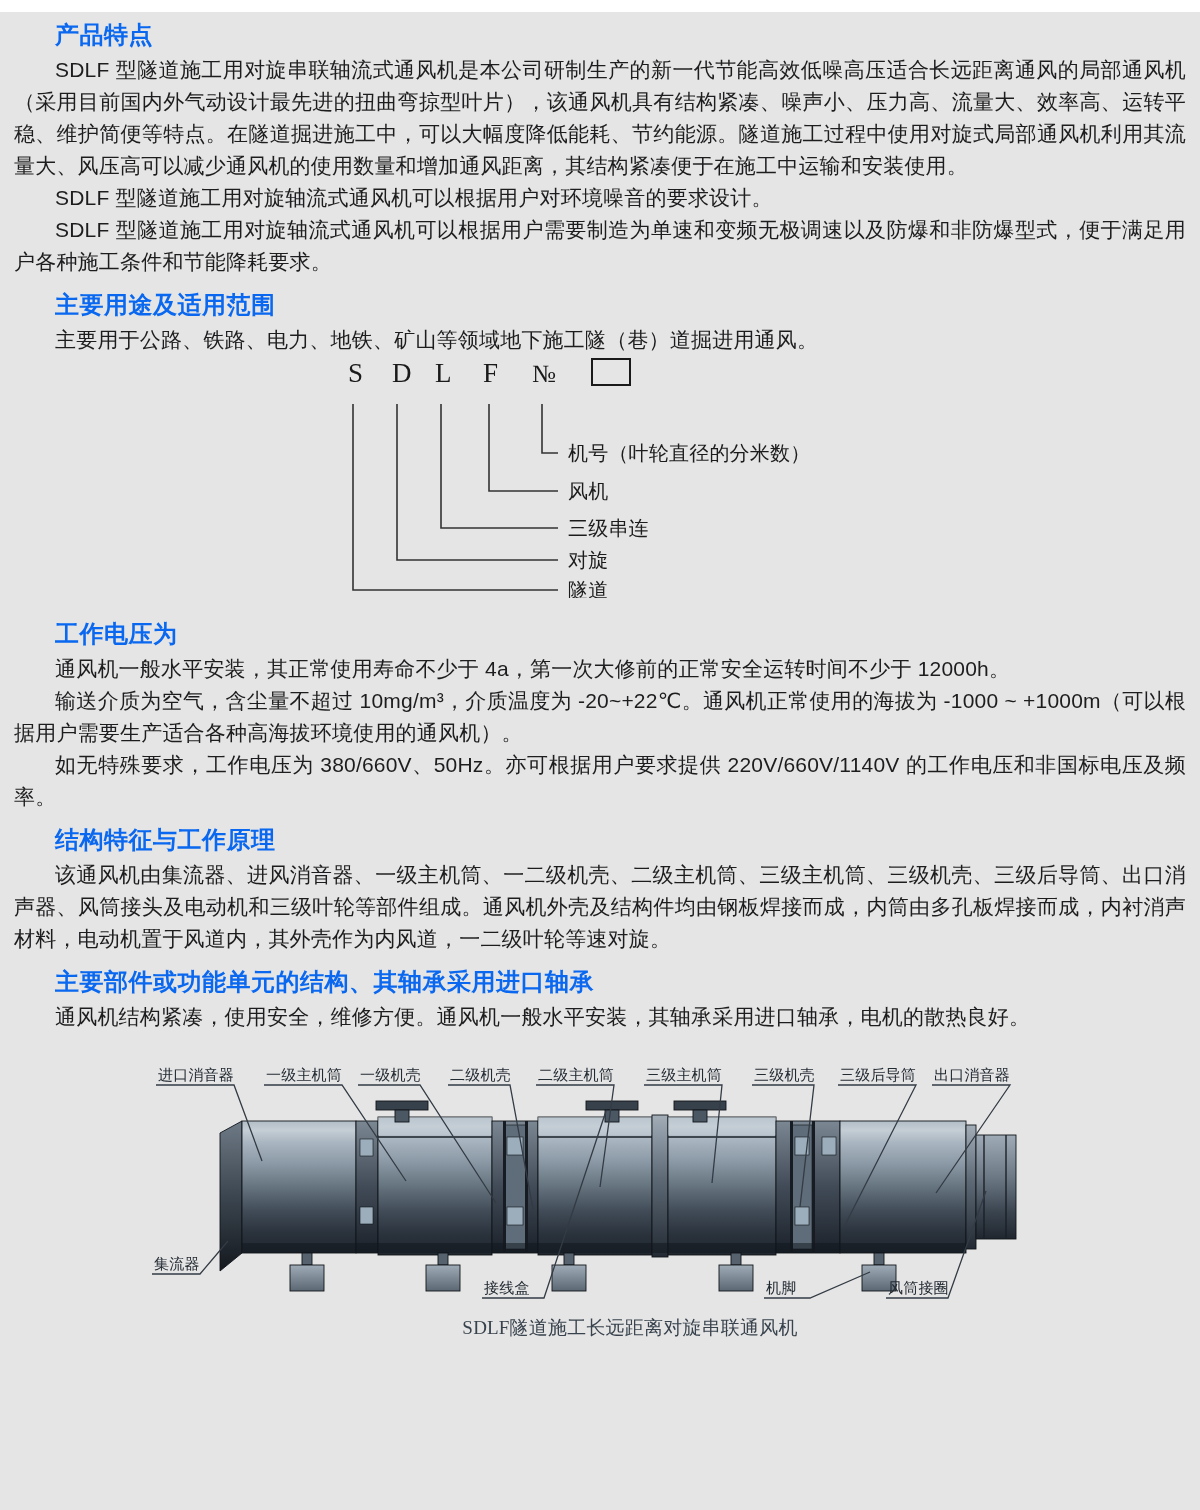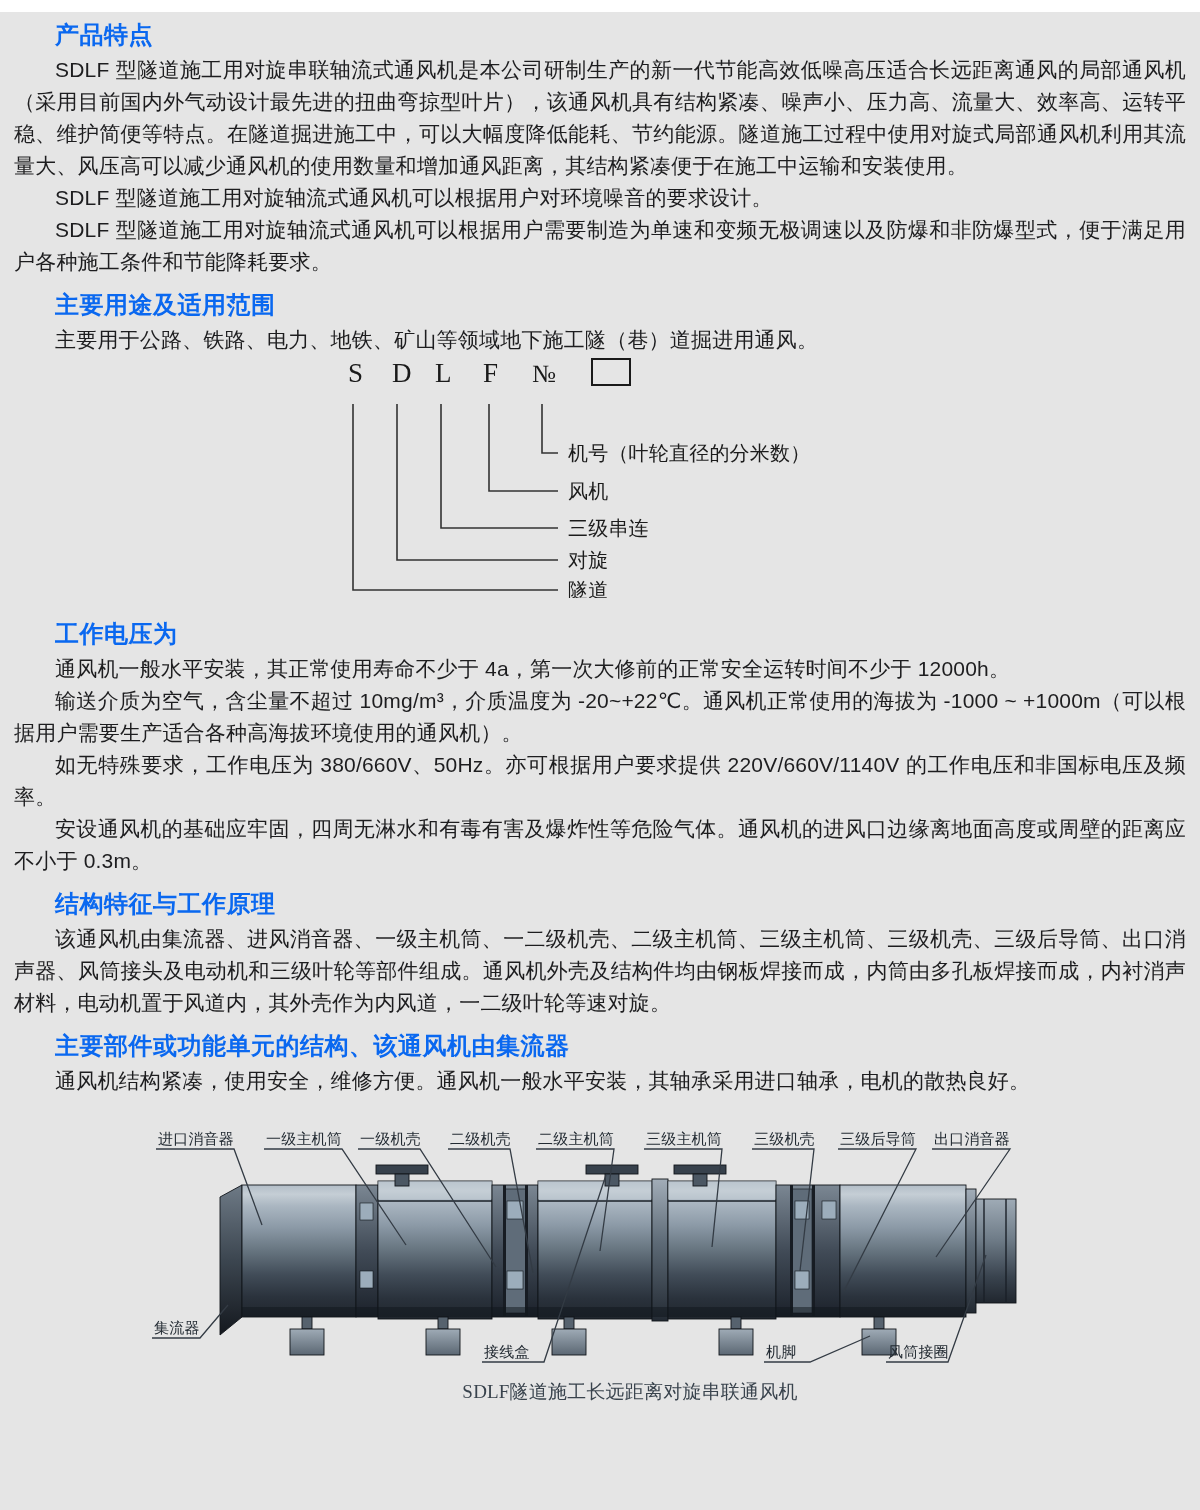"安设通风机的基础应牢固，四周无淋水和有毒有害及爆炸性等危险气体。通风机的进风口边" p.para { html: <p>安设通风机的基础应牢固，四周无淋水和有毒有害及爆炸性等危险气体。通风机的进风口边缘离地面高度或周壁的距离应不小于 0.3m。</p> -> none }
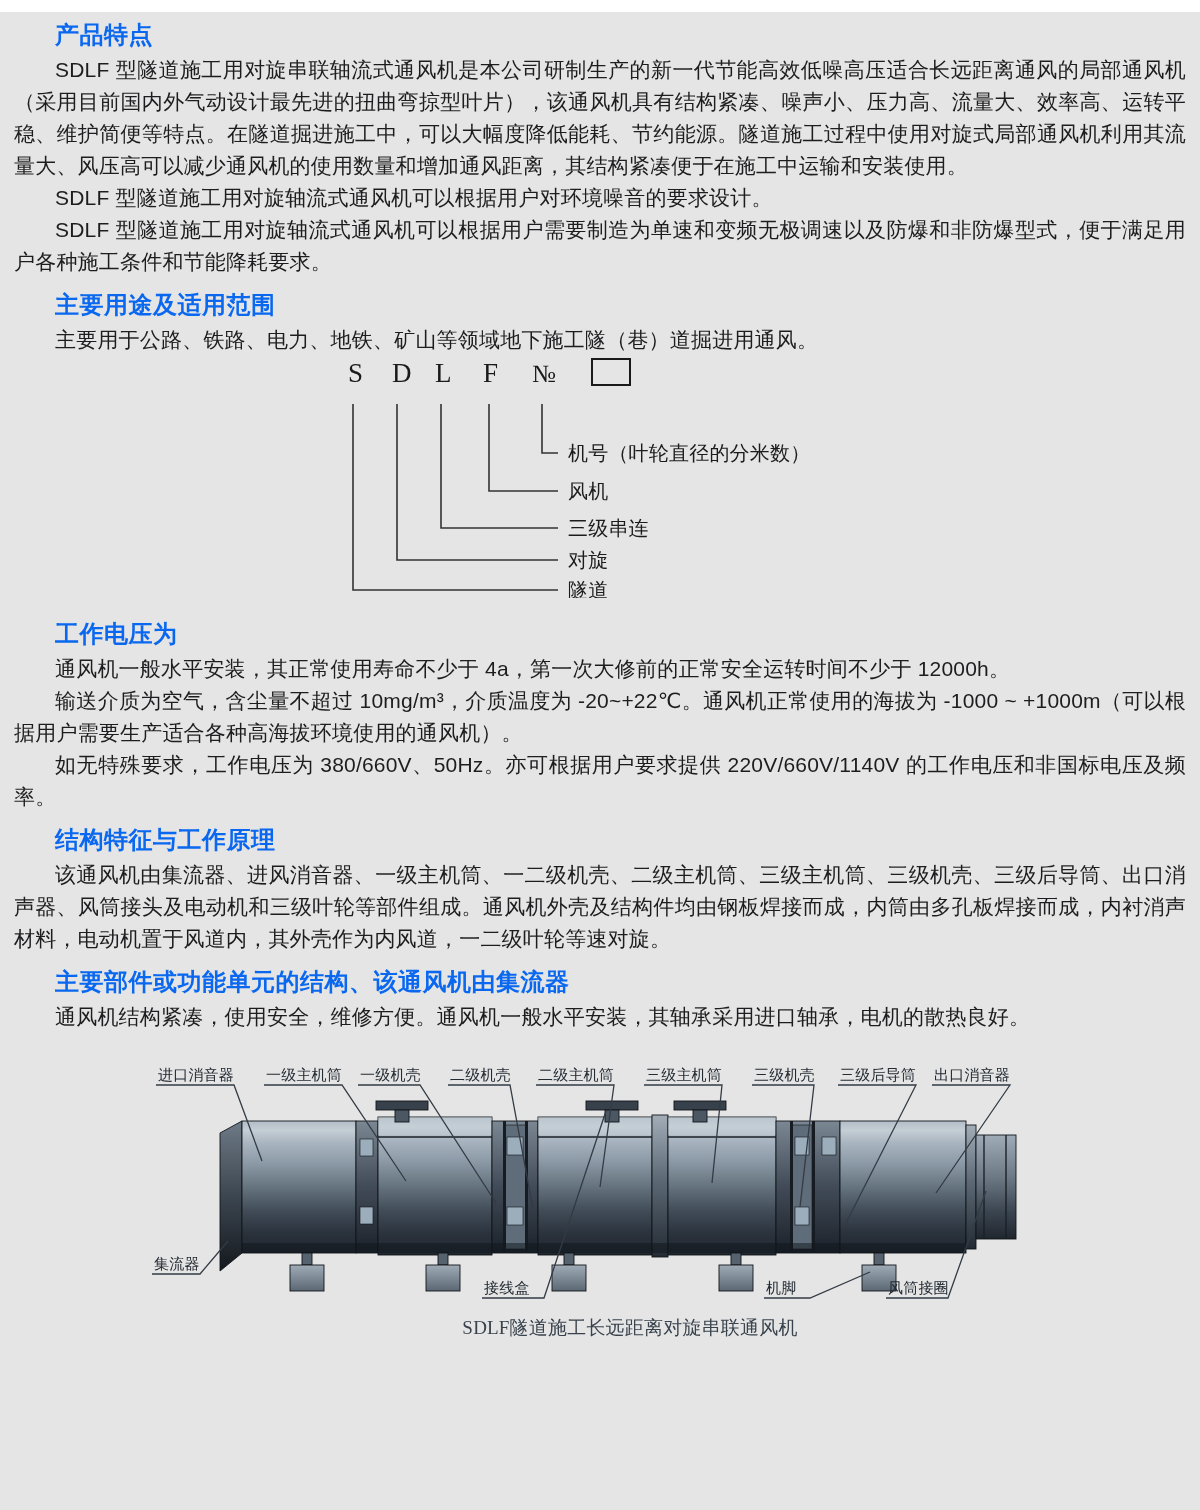"主要部件或功能单元的结构、该通风机由集流器" h2.hd { text: 该通风机由集流器 -> 其轴承采用进口轴承 }
